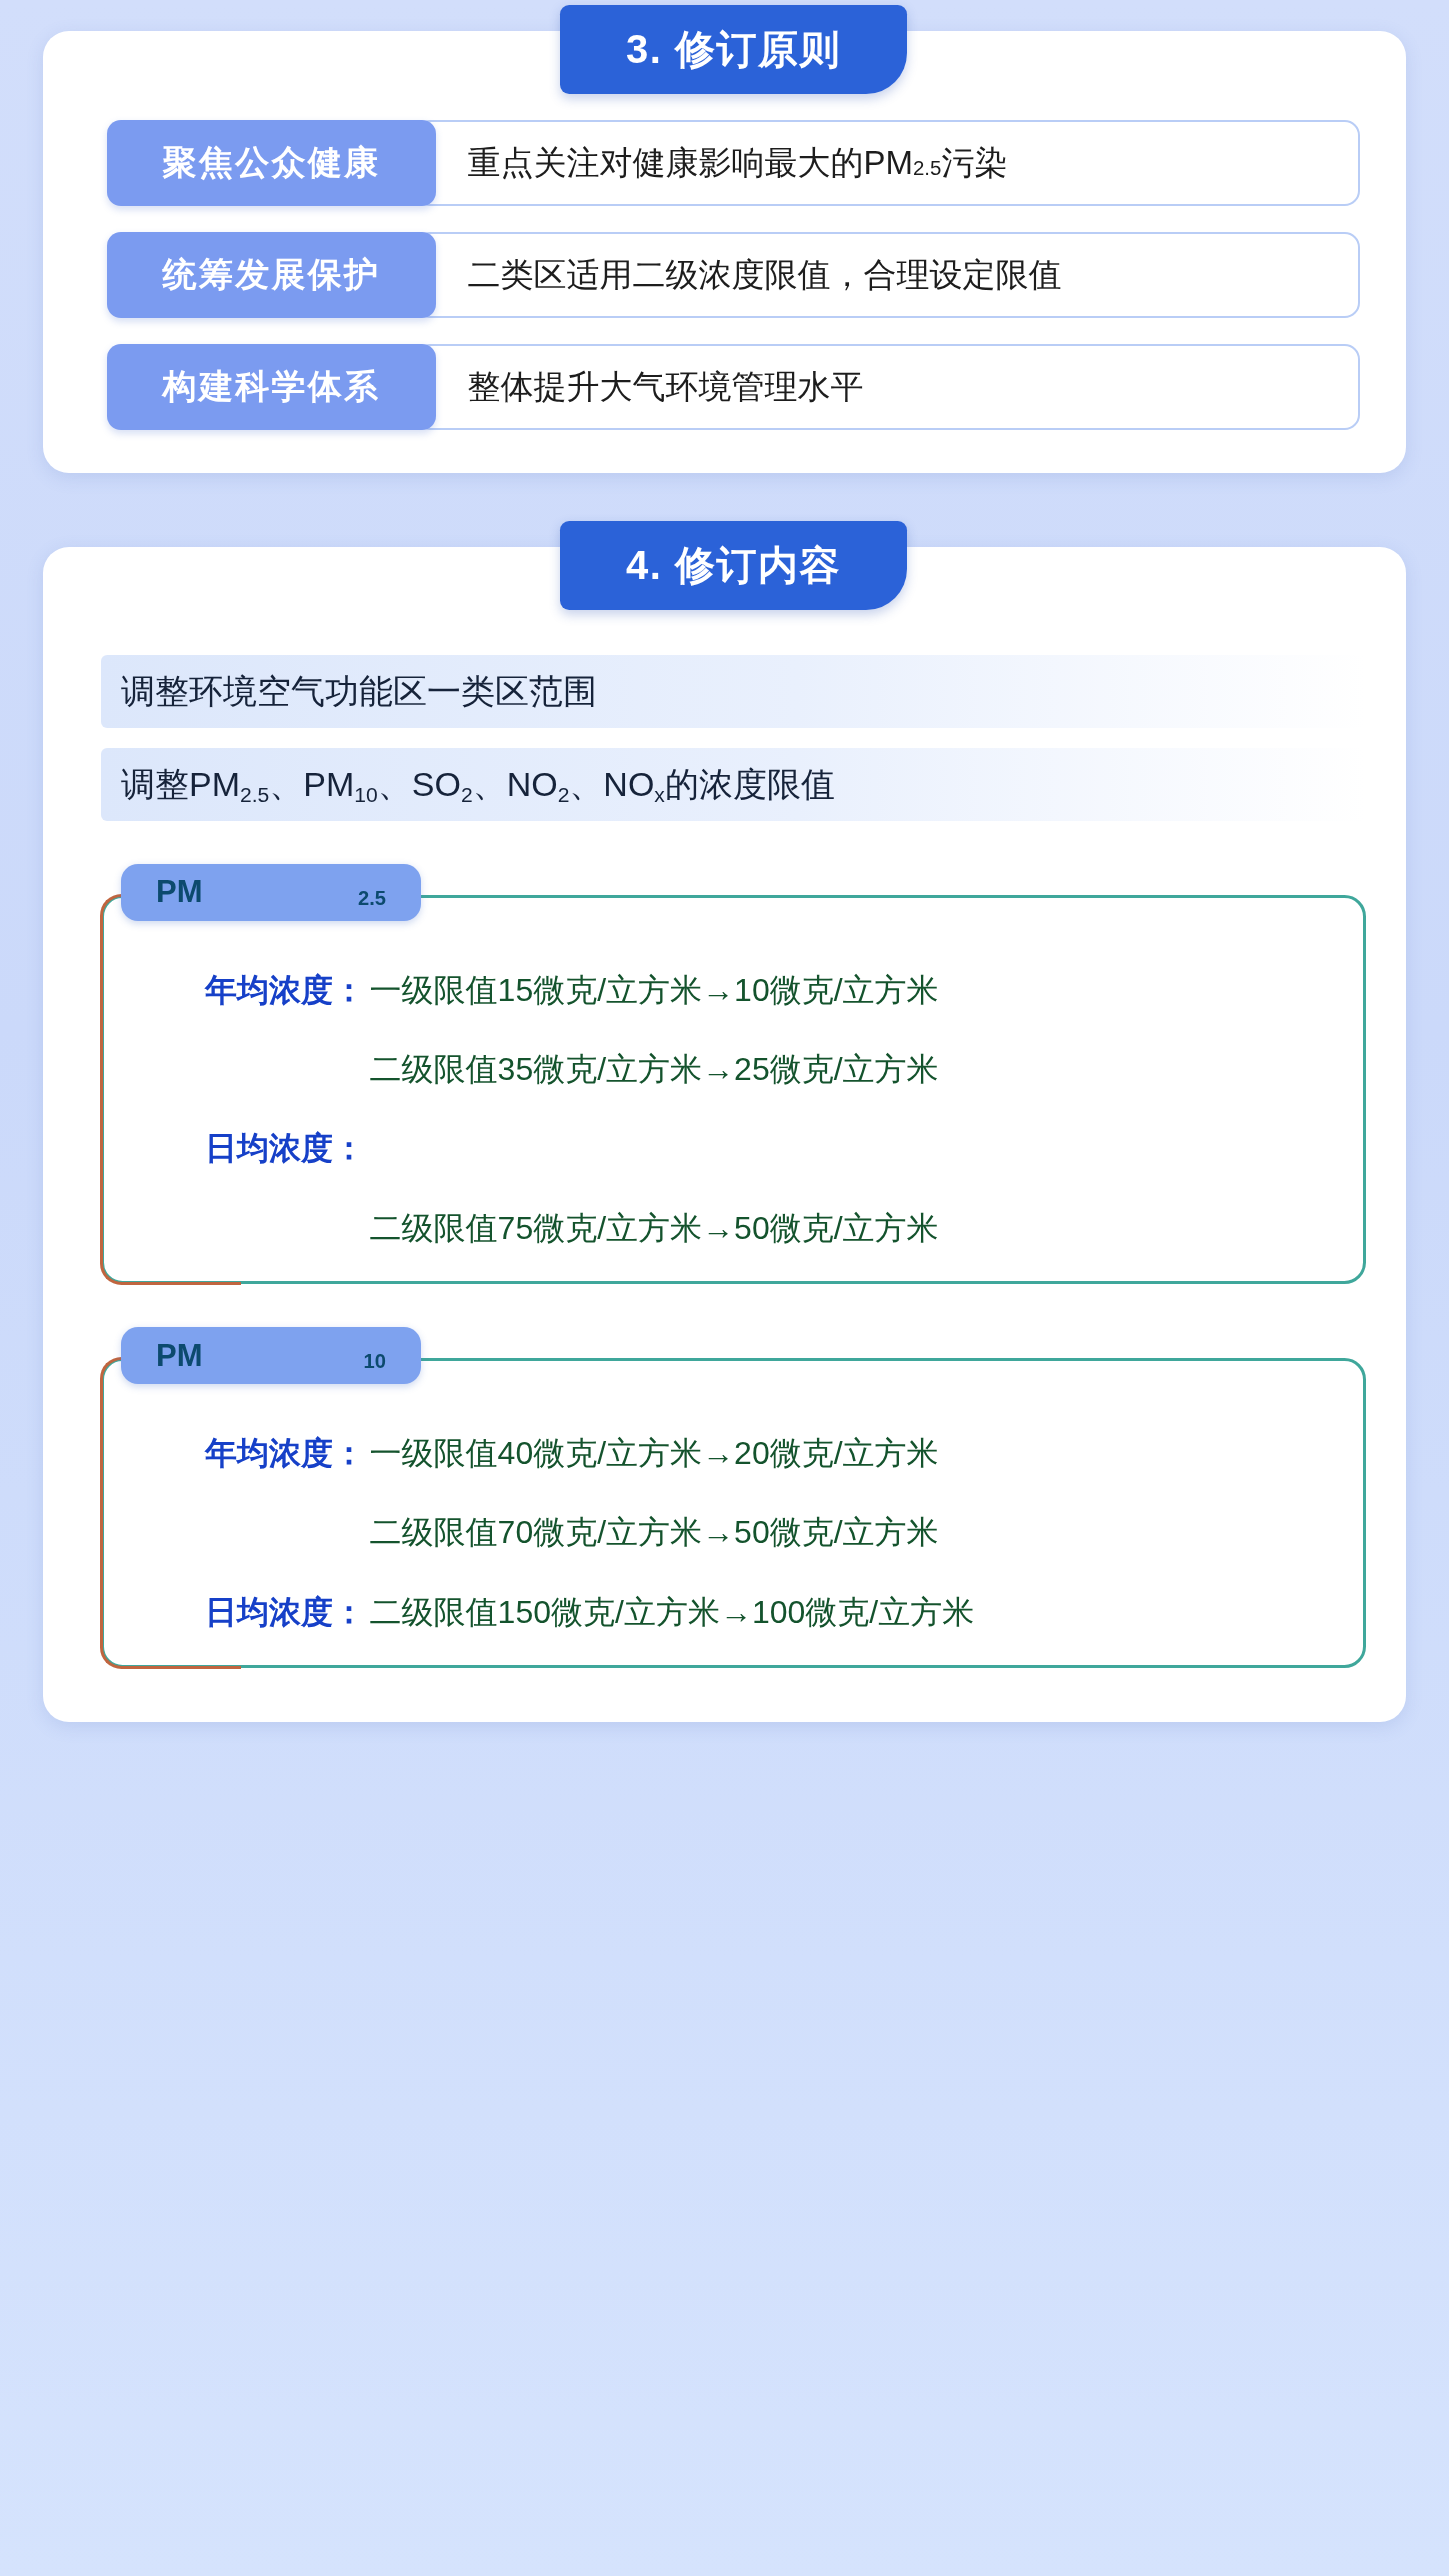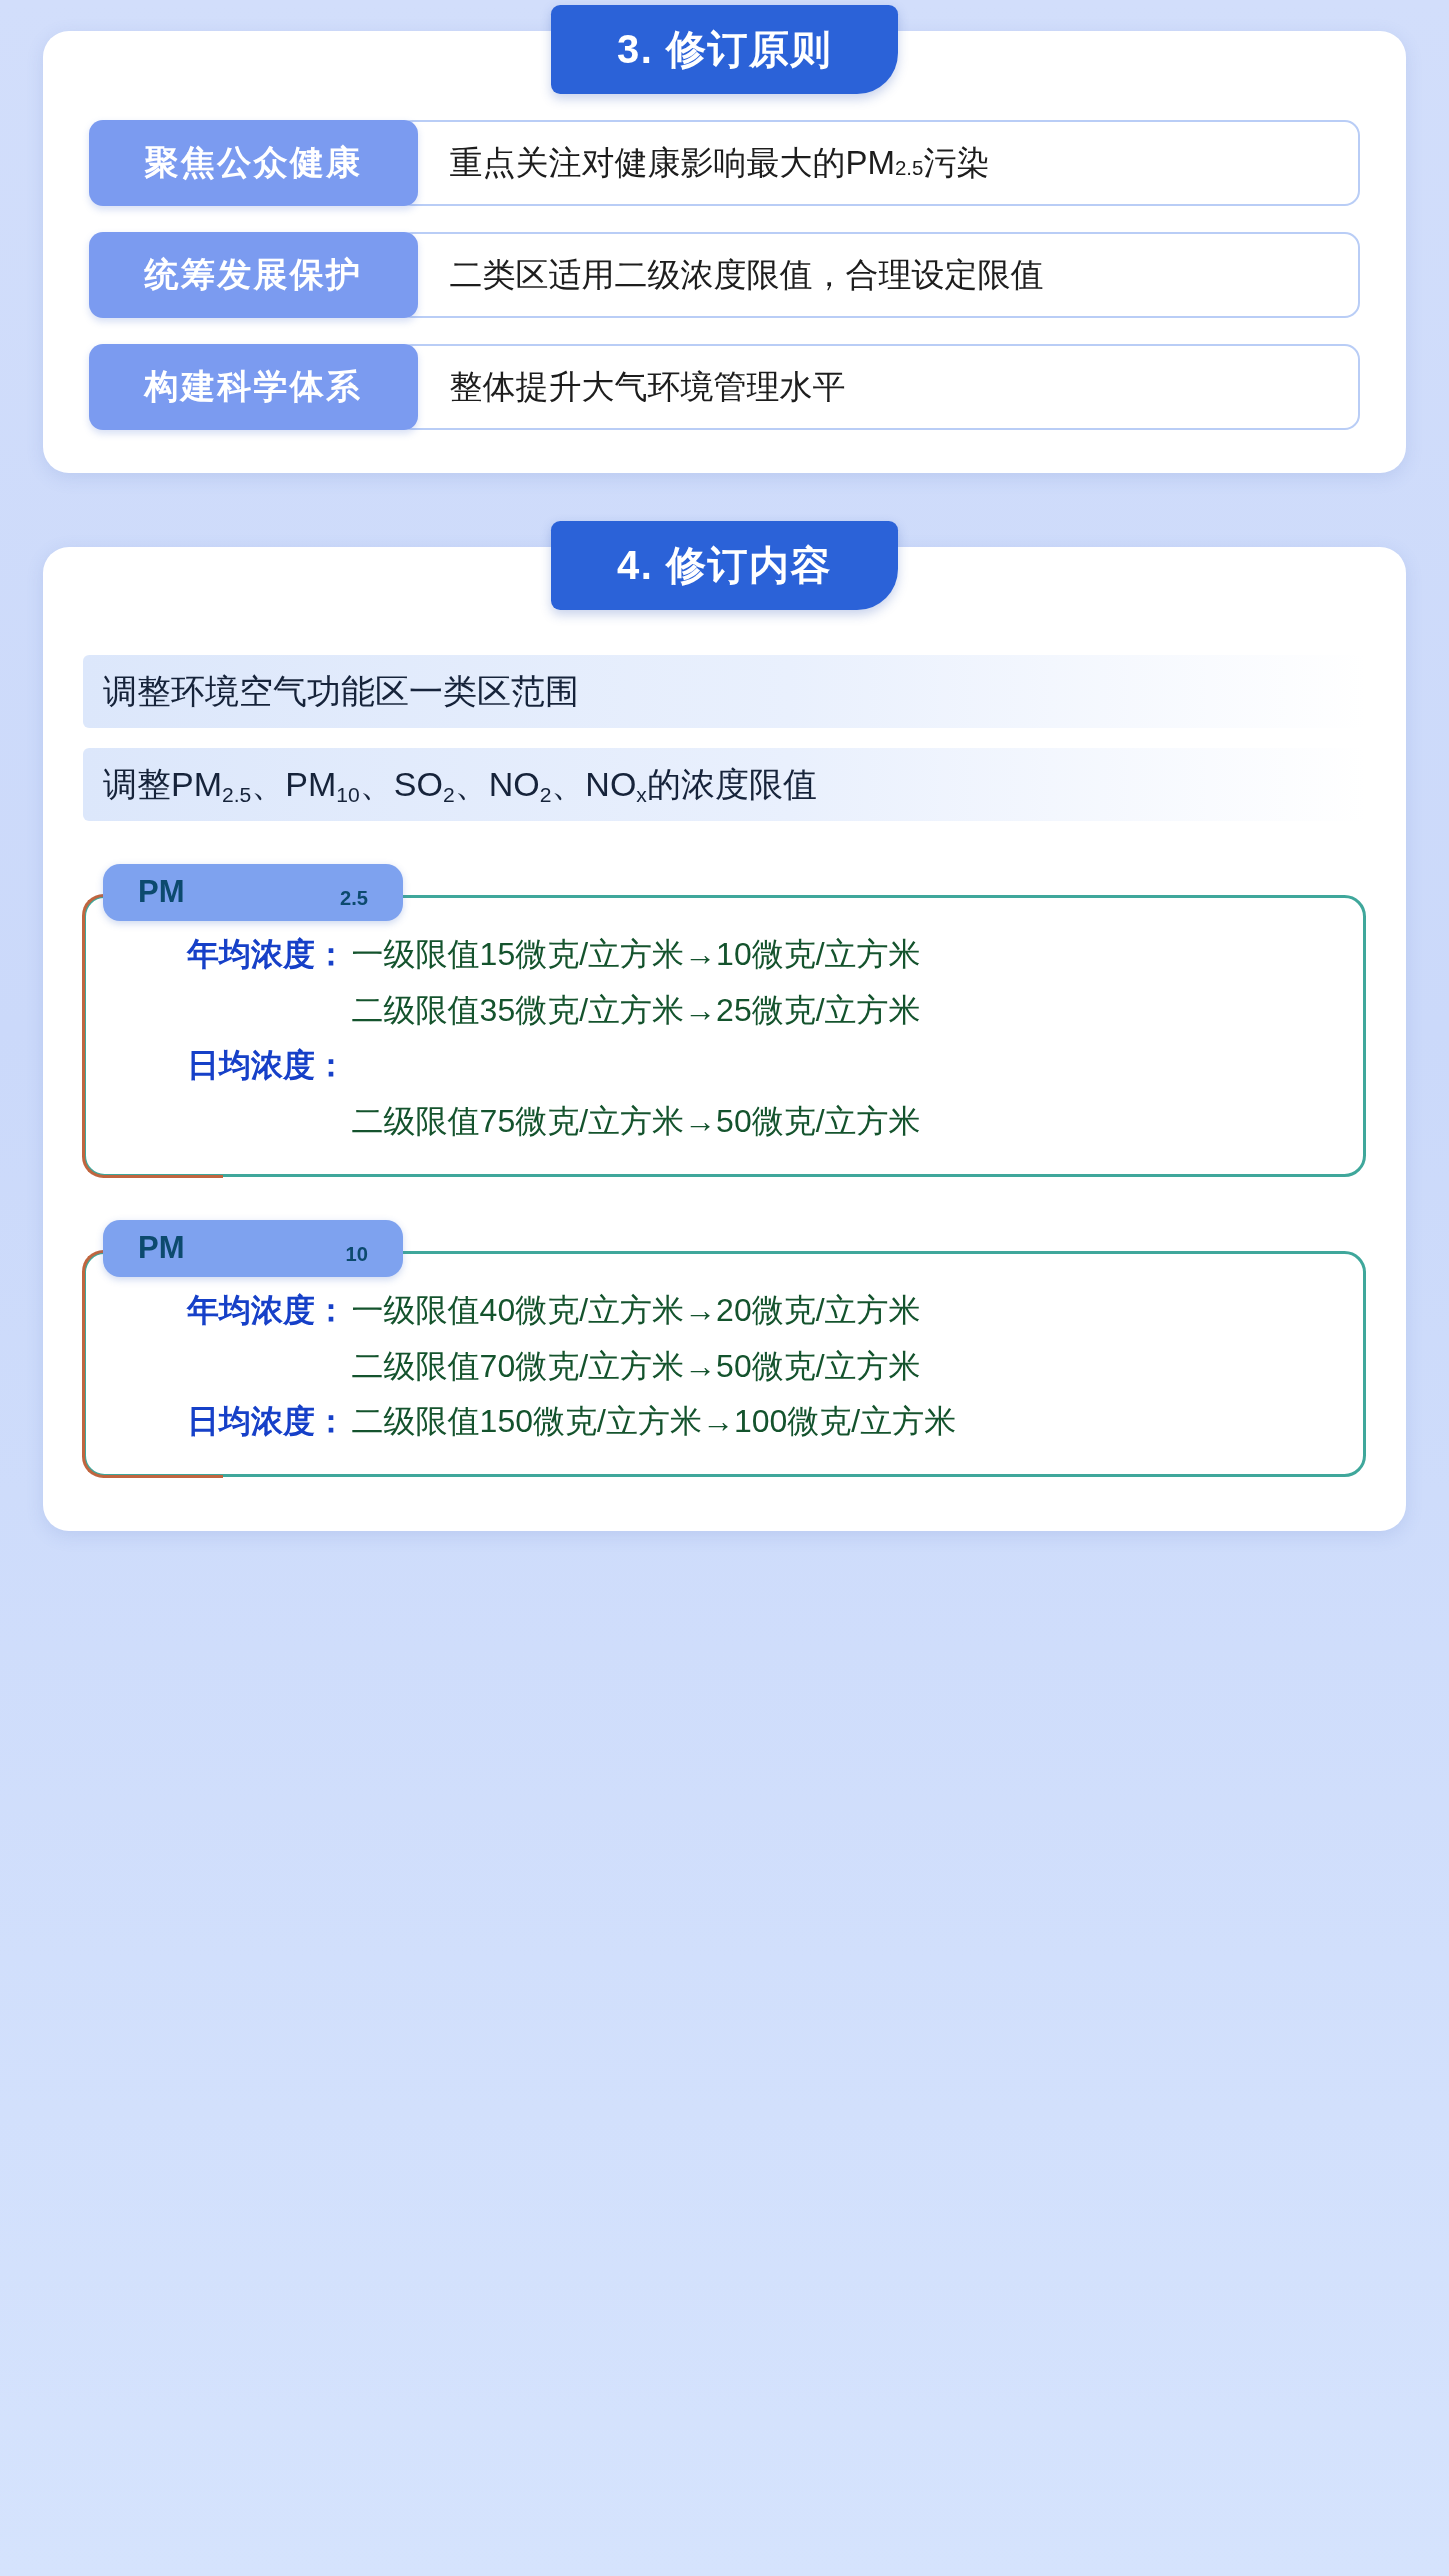"3. 修订原则" .card { padding-left: none -> 18px }
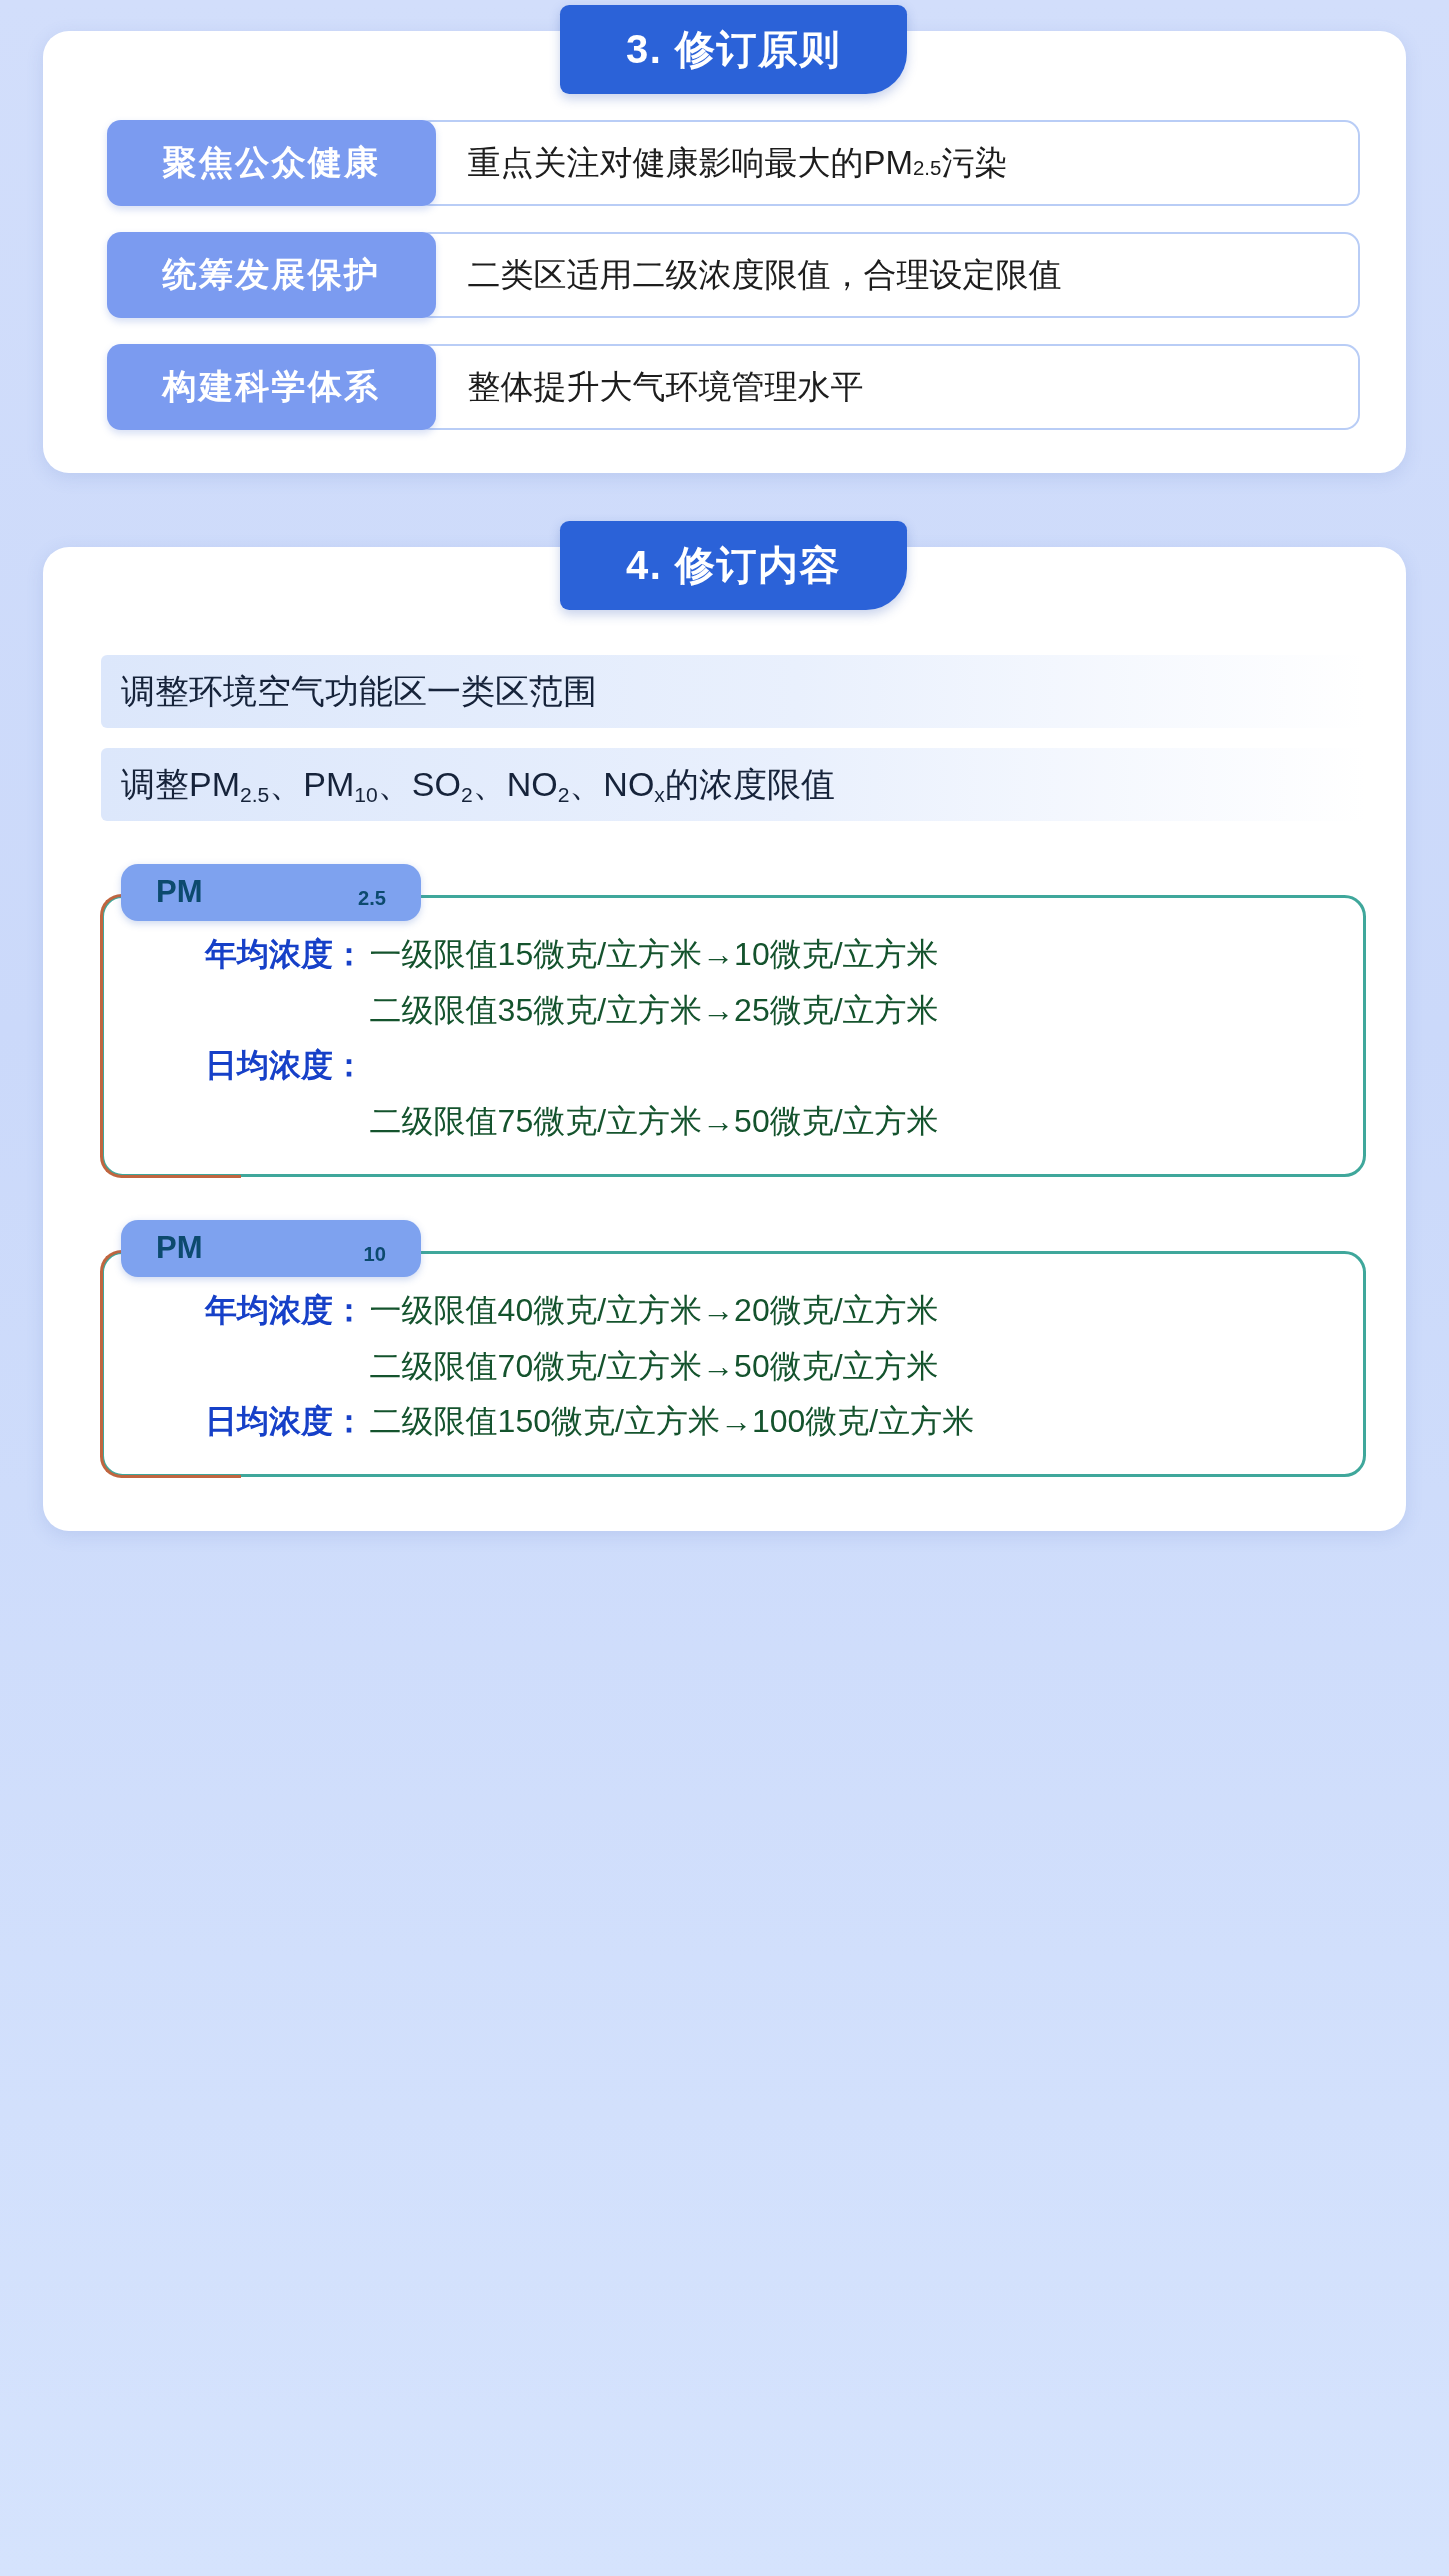"年均浓度：" .limit-row { margin-top: none -> 36px }
